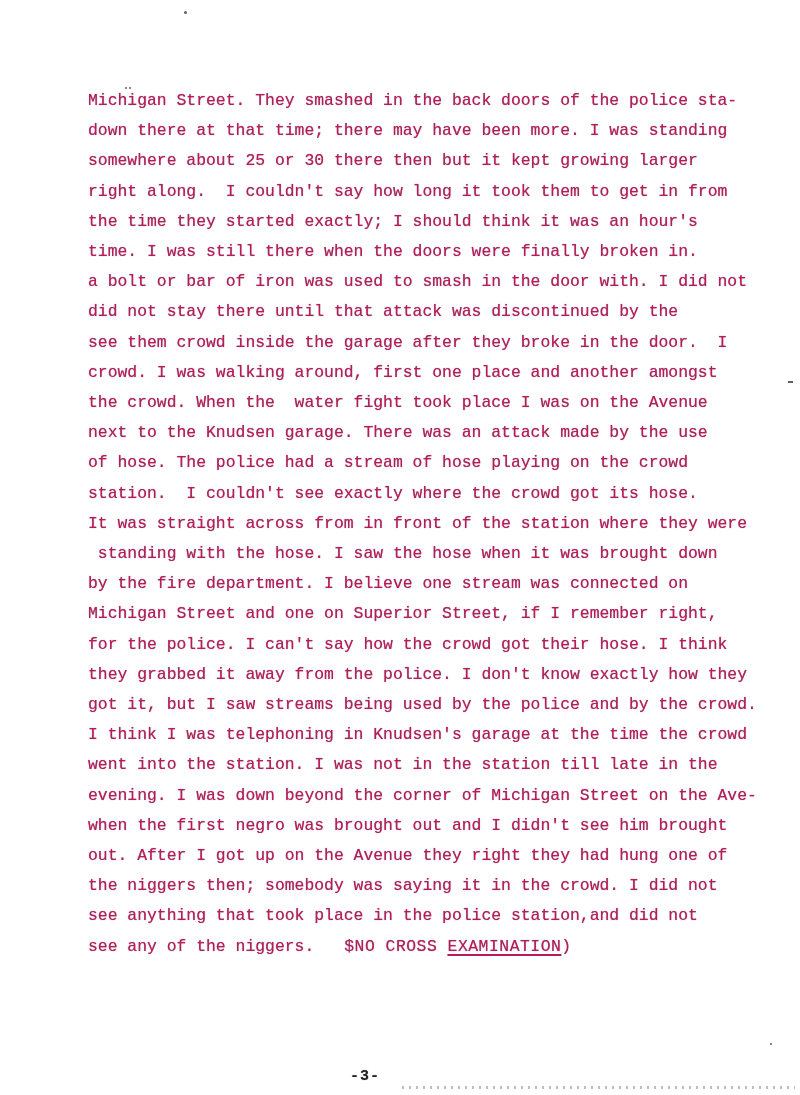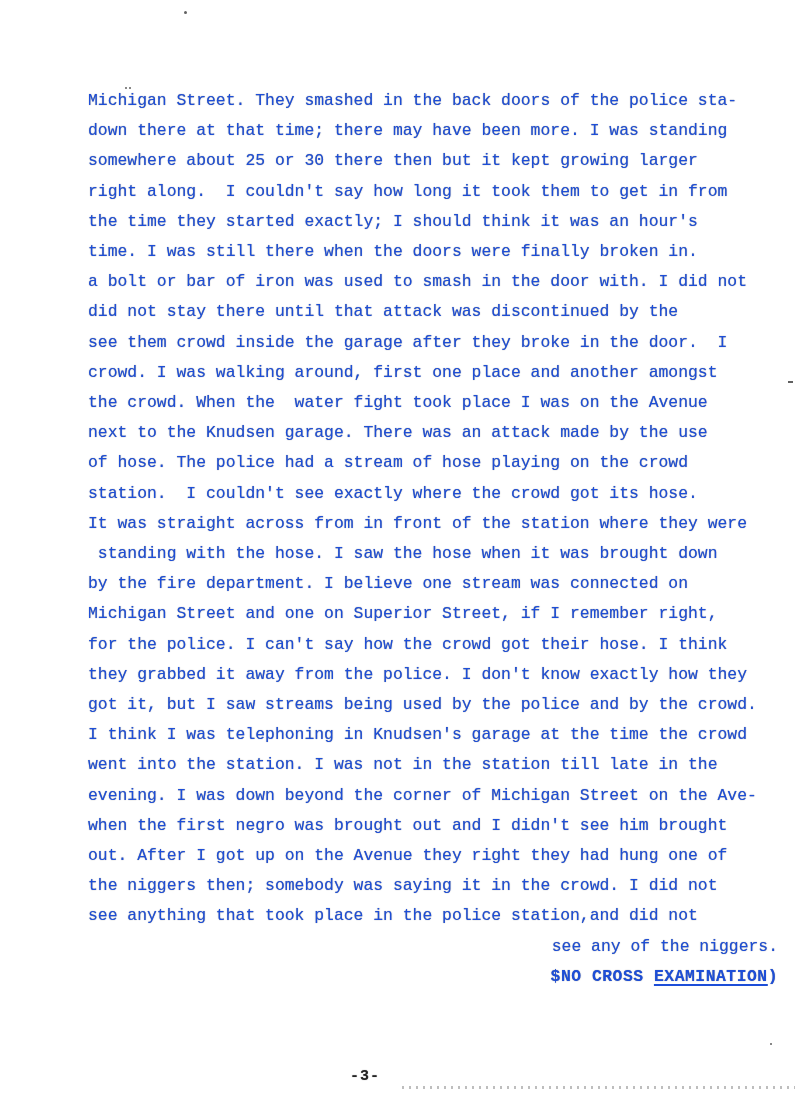"Michigan Street. They smashed in" .line { color: #1d4ed8 -> #be185d }
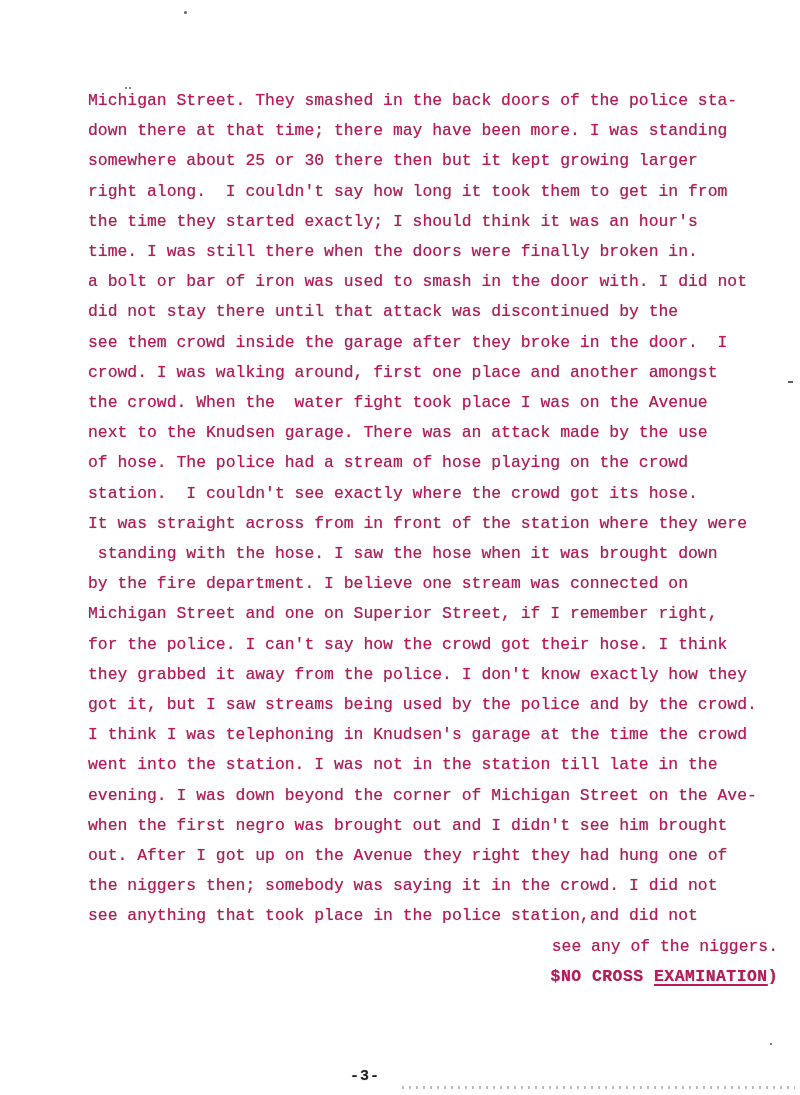"see any of the niggers." .last-line { flex-direction: column -> none }
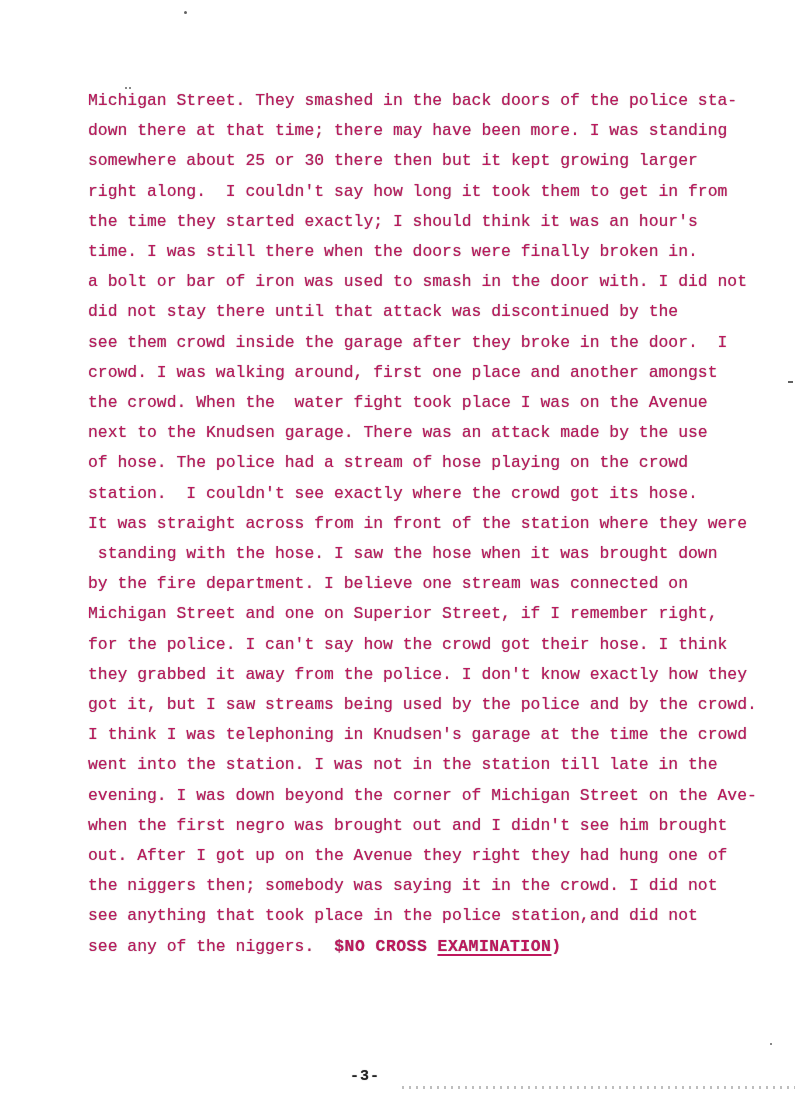"$NO CROSS EXAMINATION)" .closing-note { font-weight: bold -> normal; margin-left: 20px -> 30px }
